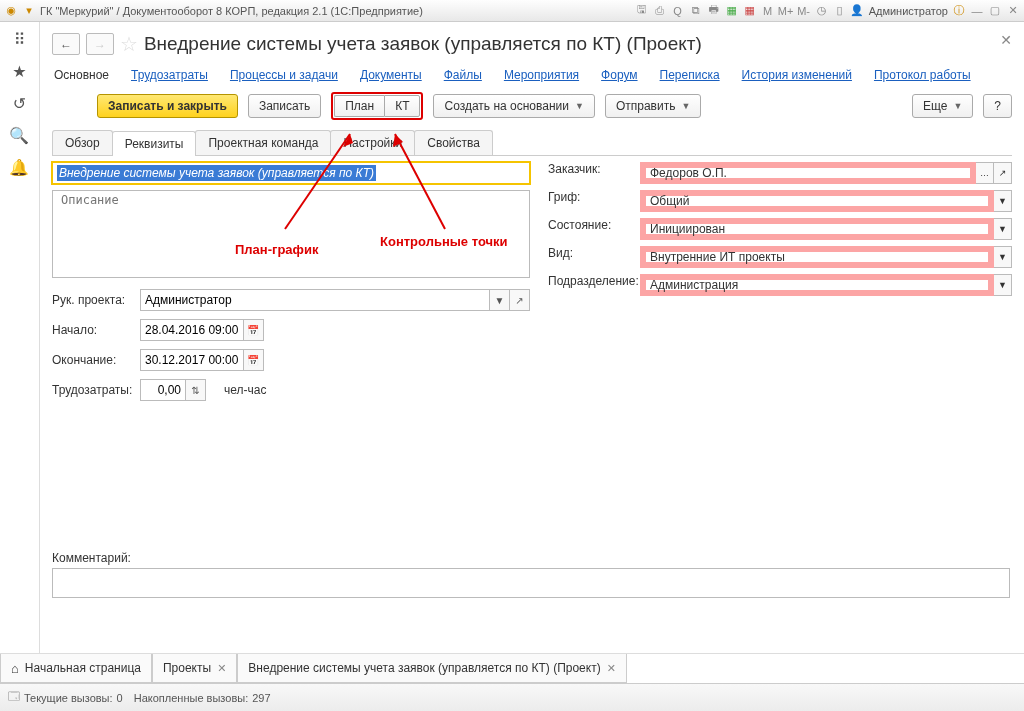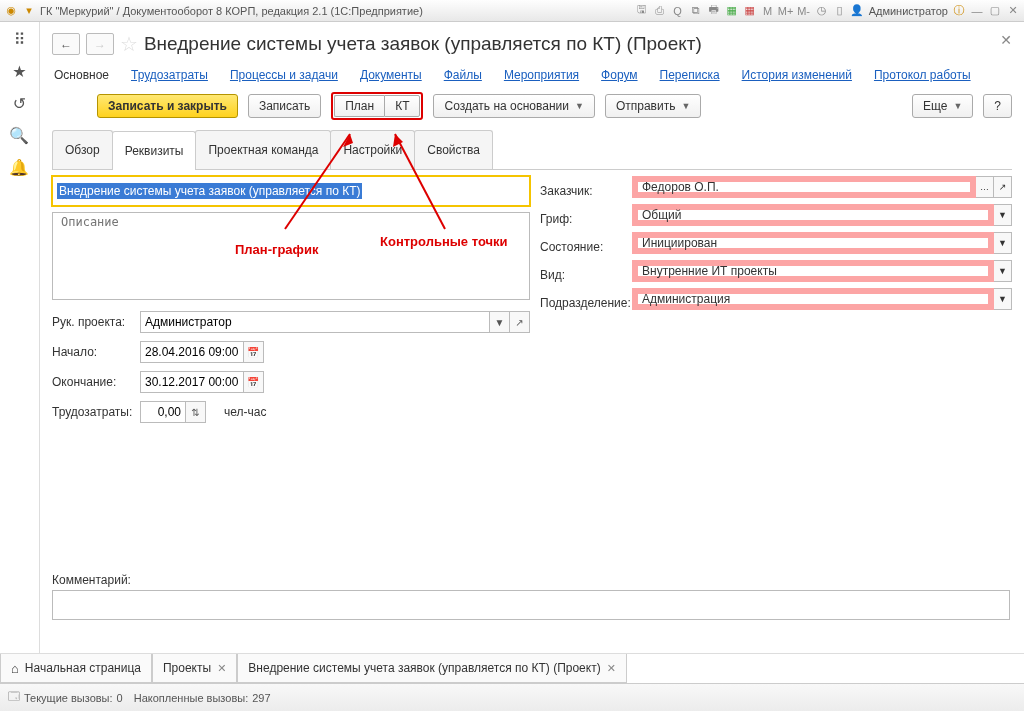"Обзор" .tab { padding: 12px 12px -> 5px 12px }
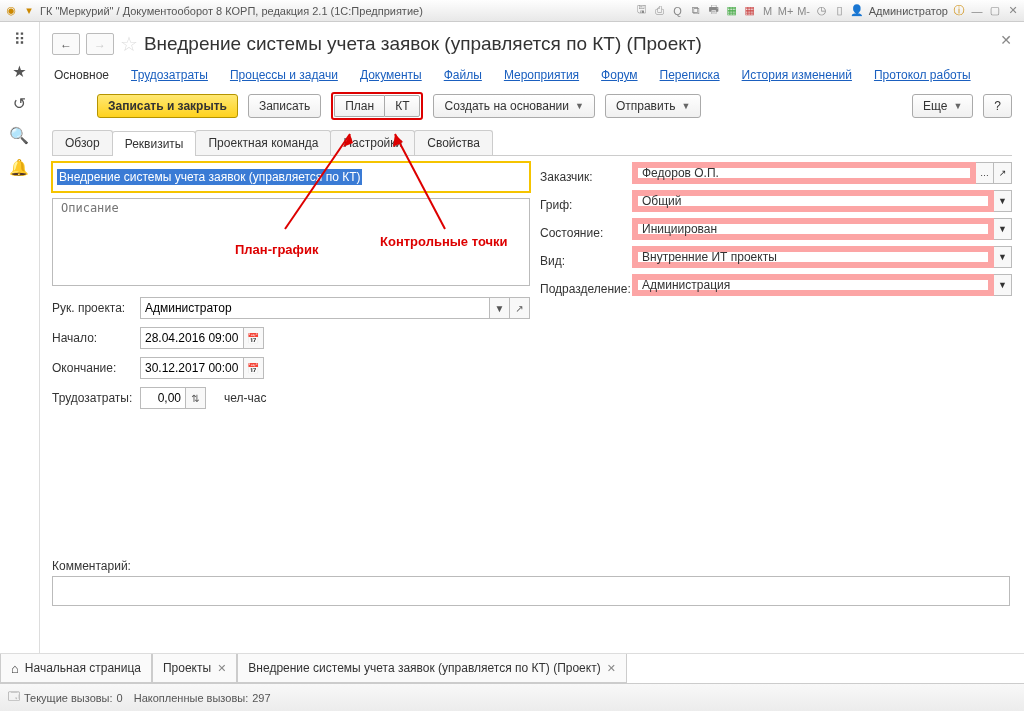"Внедрение системы учета заявок (управляется по КТ)" .namefield { font-style: none -> italic; height: 30px -> 22px }
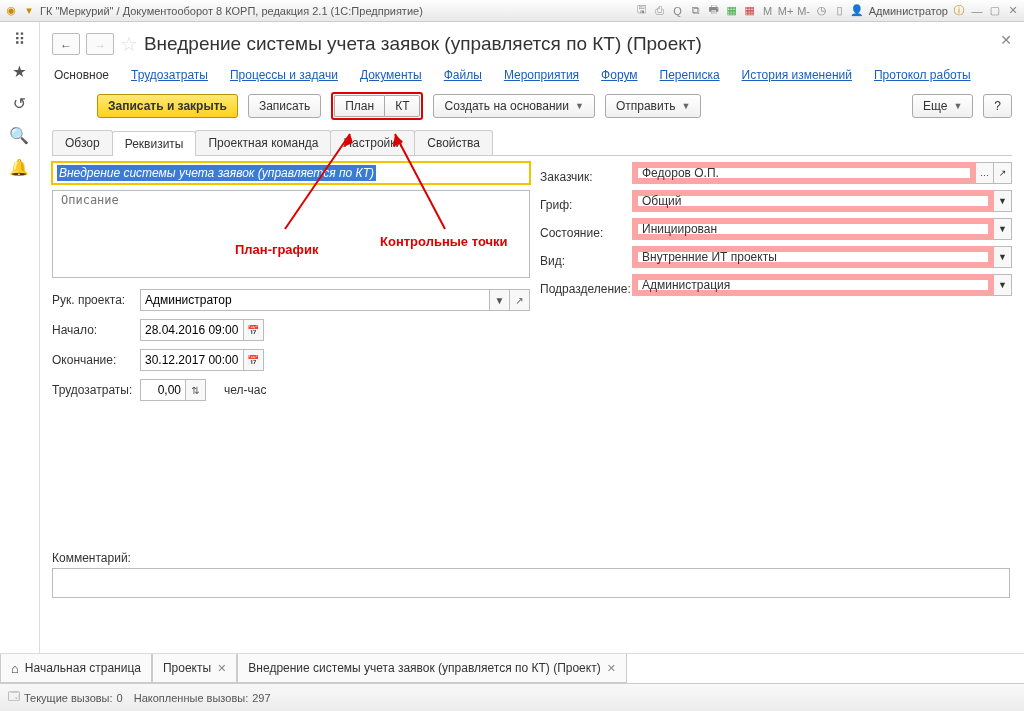"Заказчик:" .rrow { align-items: flex-end -> flex-start; margin-left: none -> 8px }
